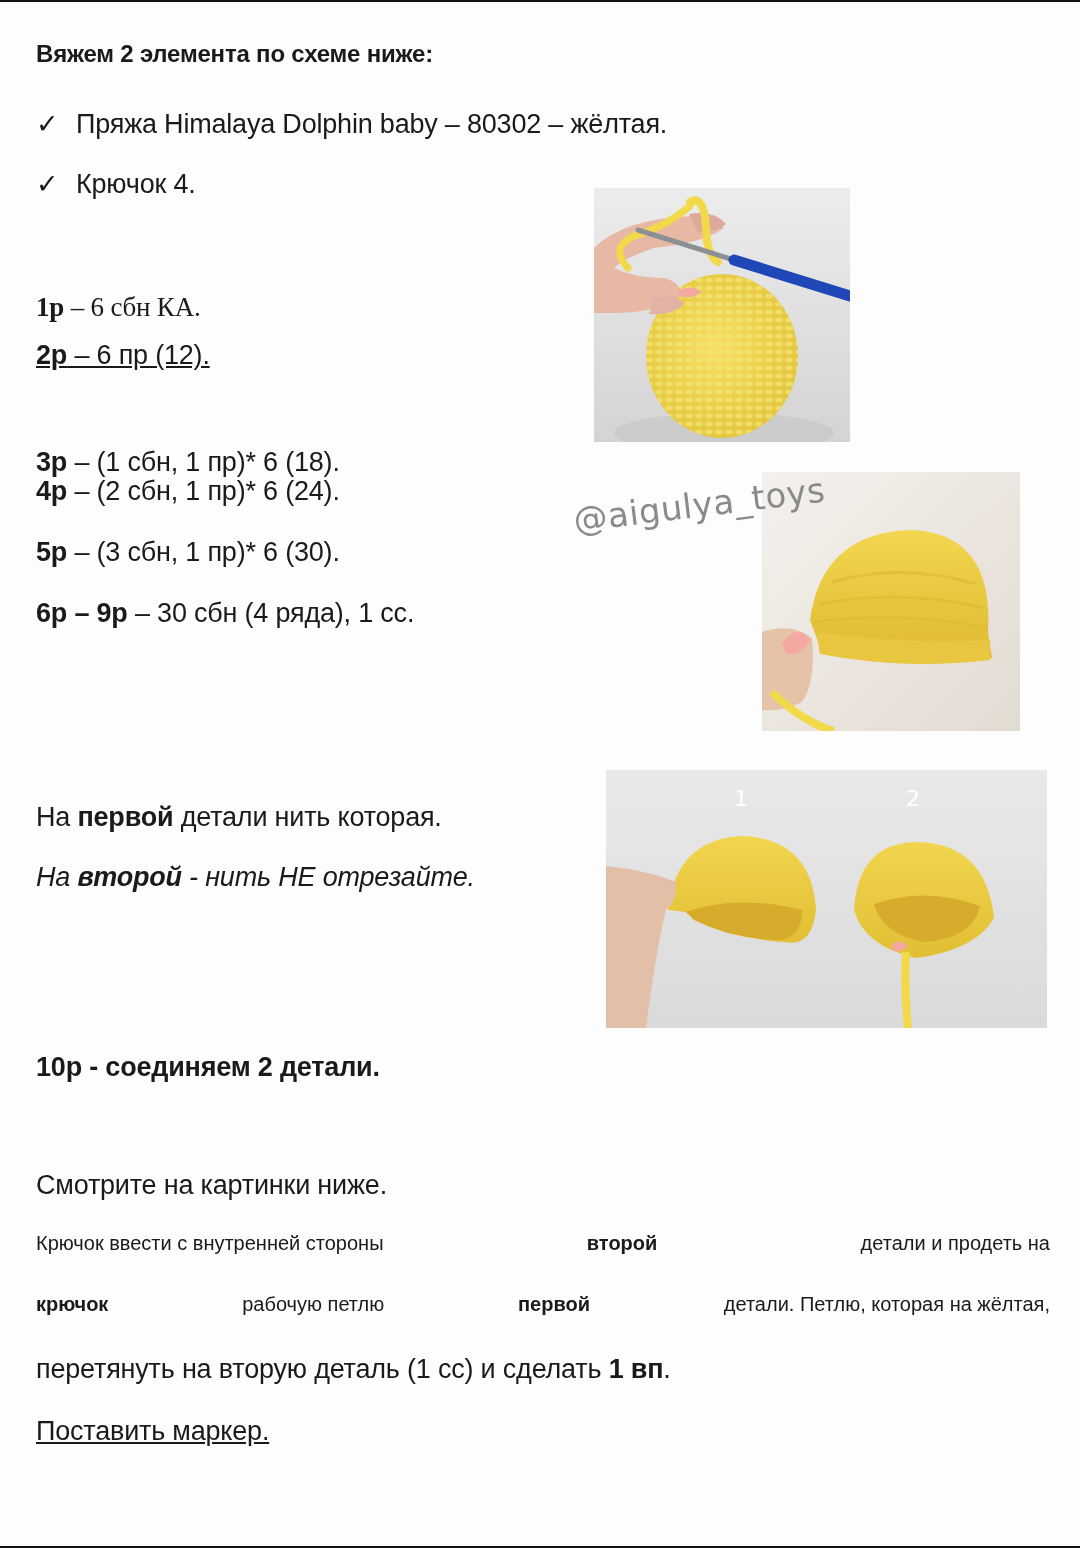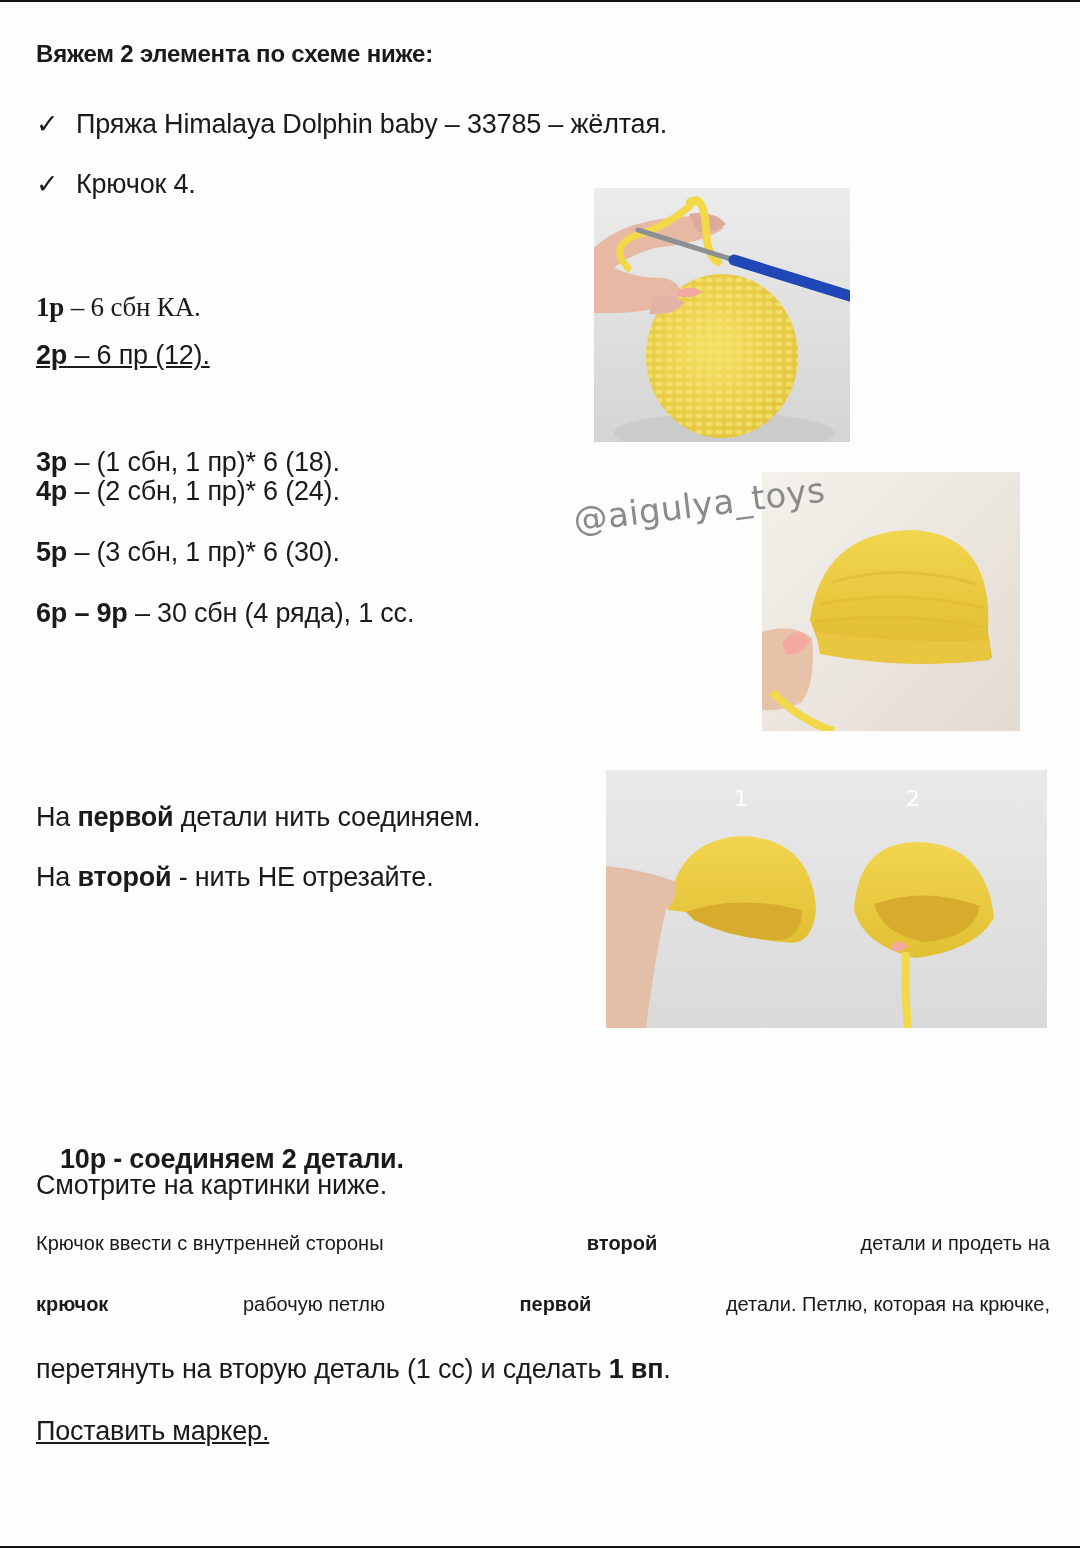"Пряжа Himalaya Dolphin baby –" span { text: 33785 -> 80302 }
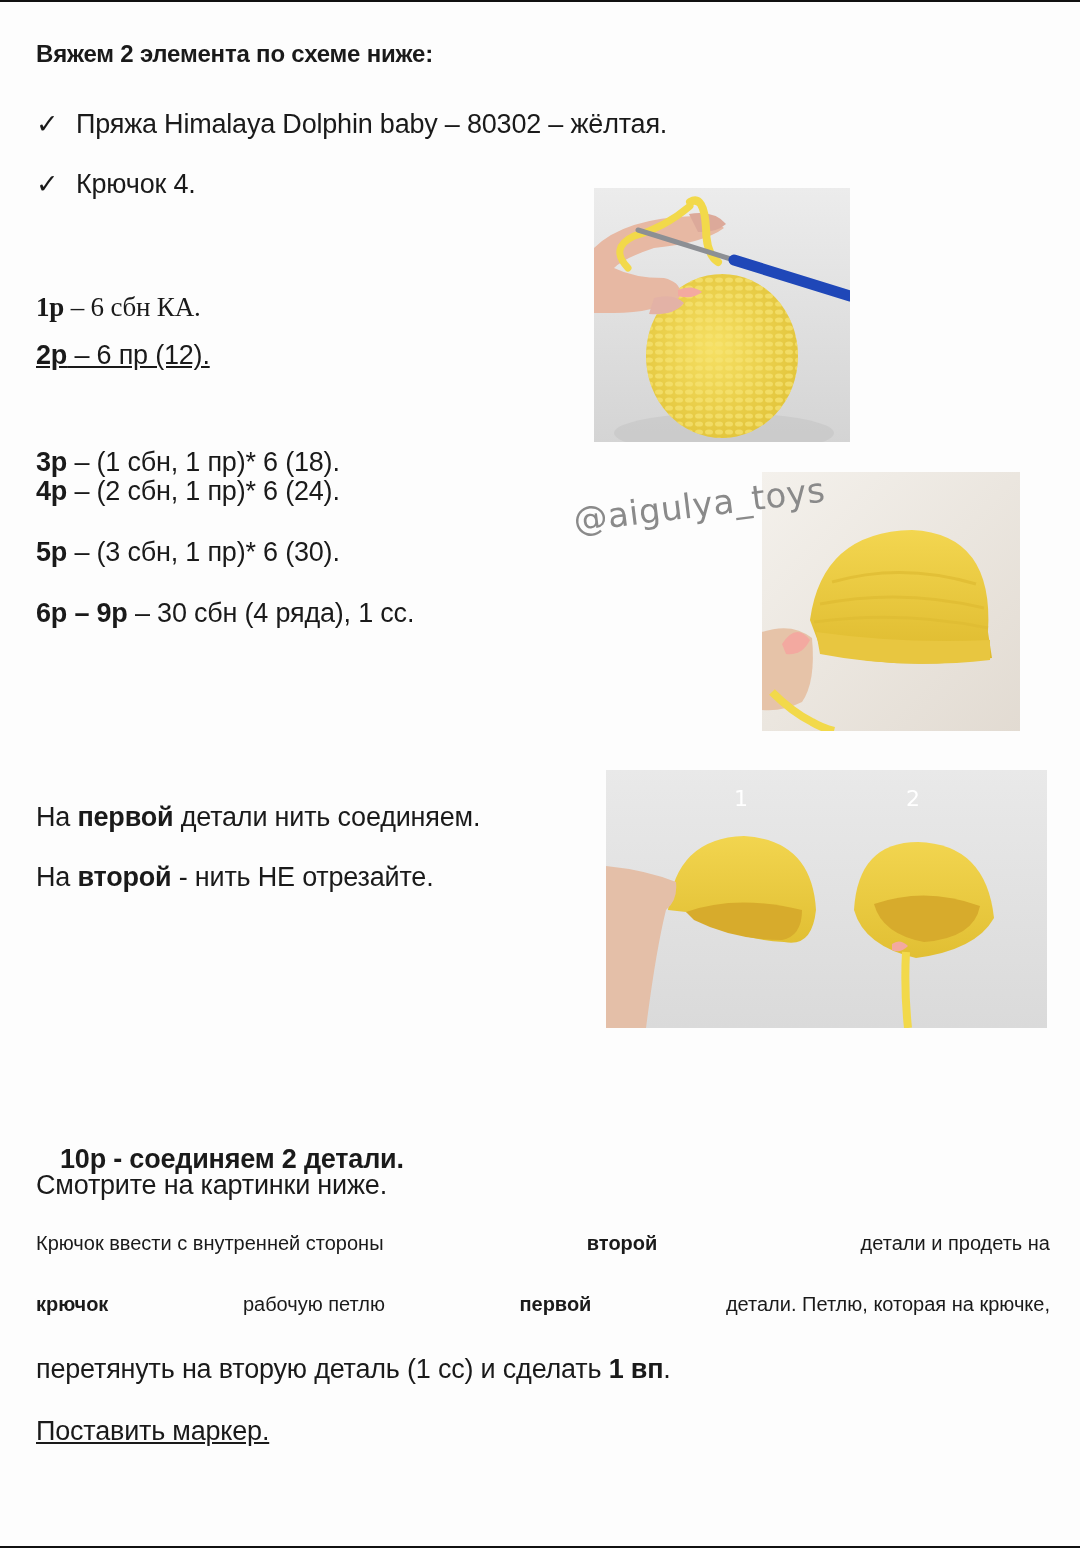"детали нить соединяем." span { text: соединяем -> которая }
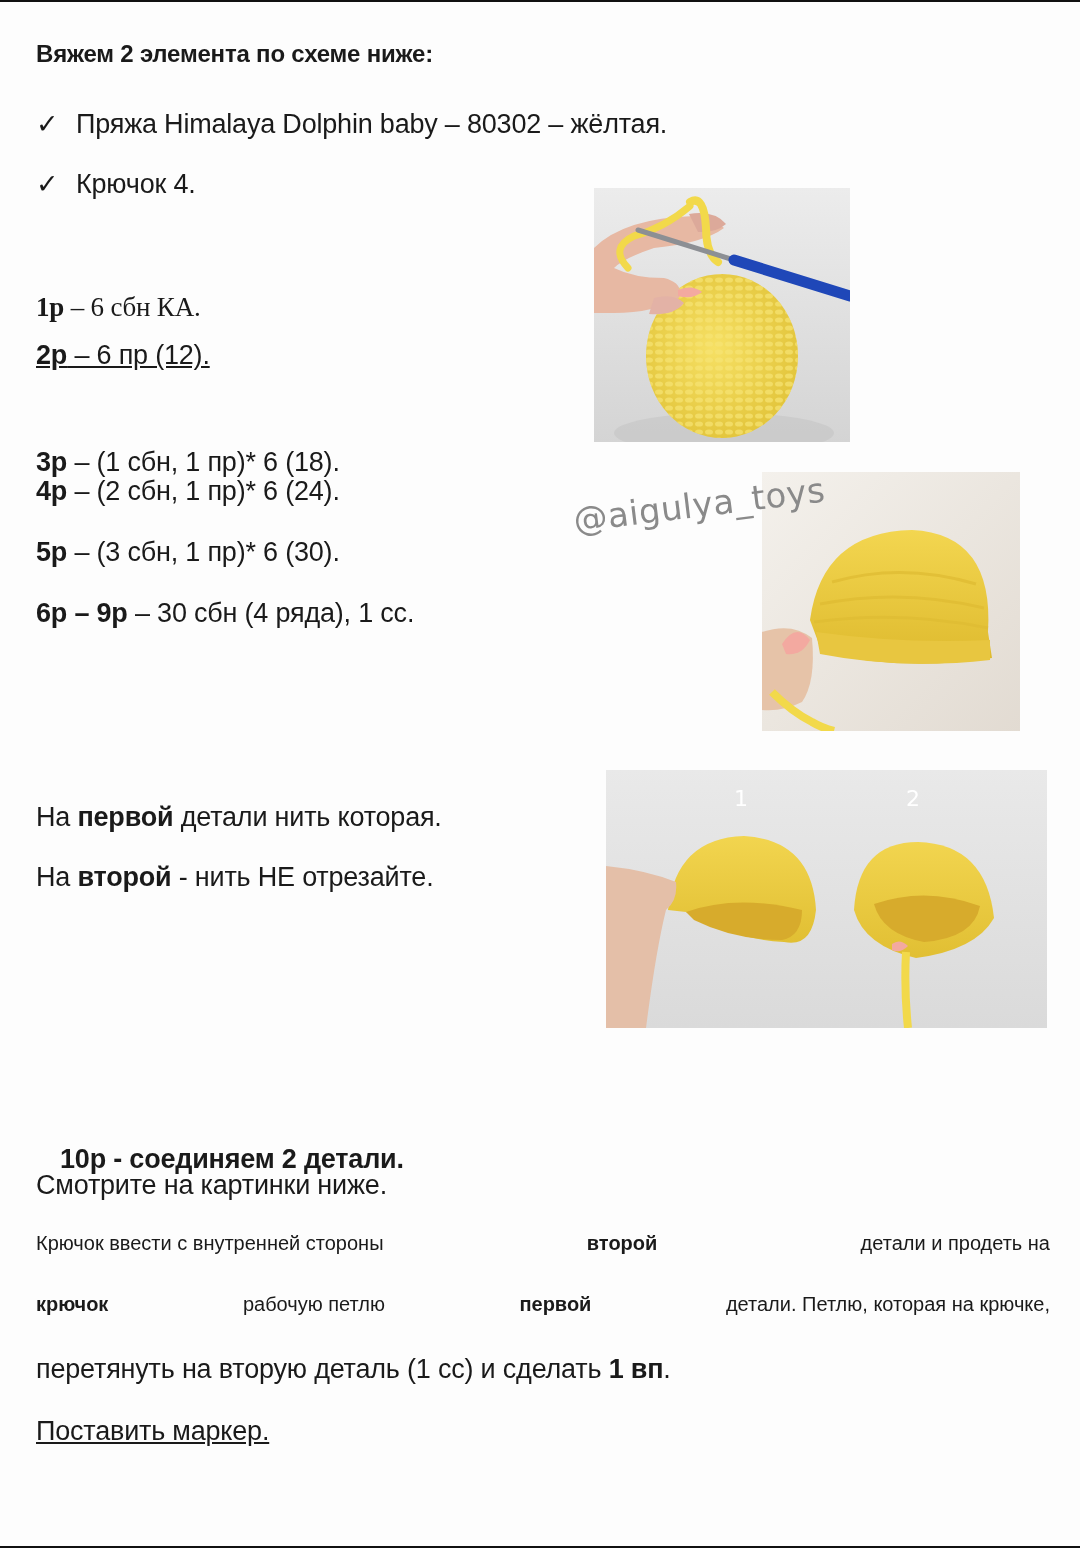"На второй - нить НЕ" div.txt { font-style: none -> italic }
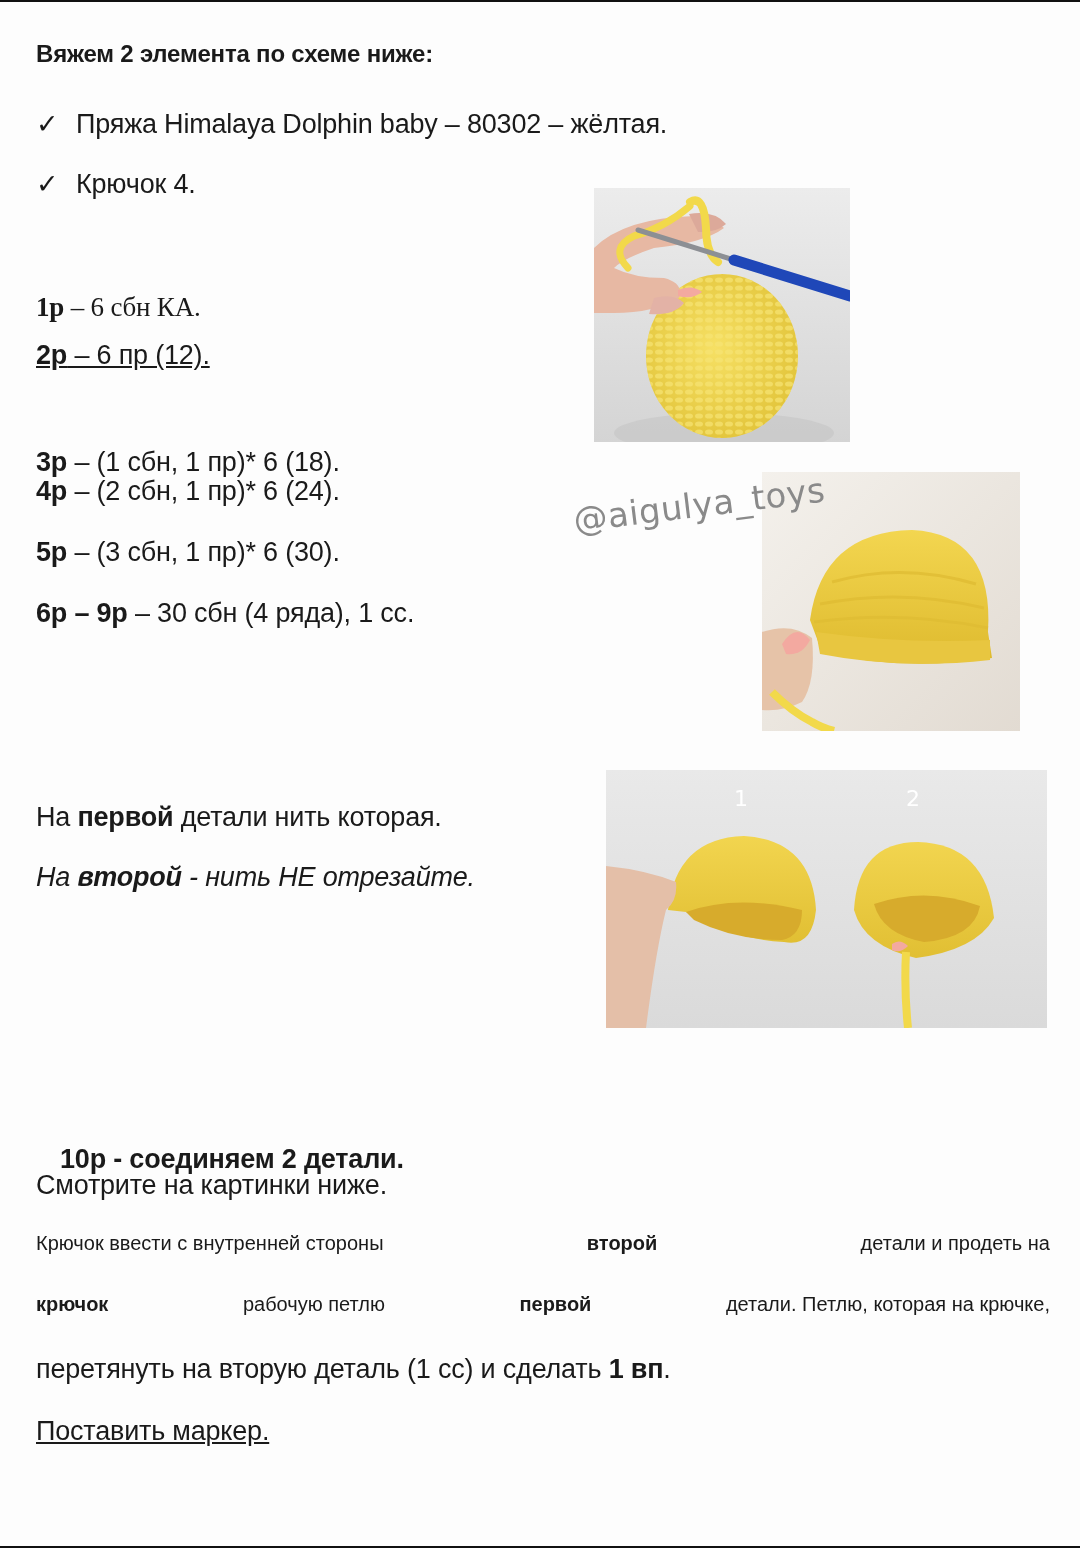"10р - соединяем 2 детали." div.txt { margin-left: 24px -> none; top: 1144px -> 1052px }
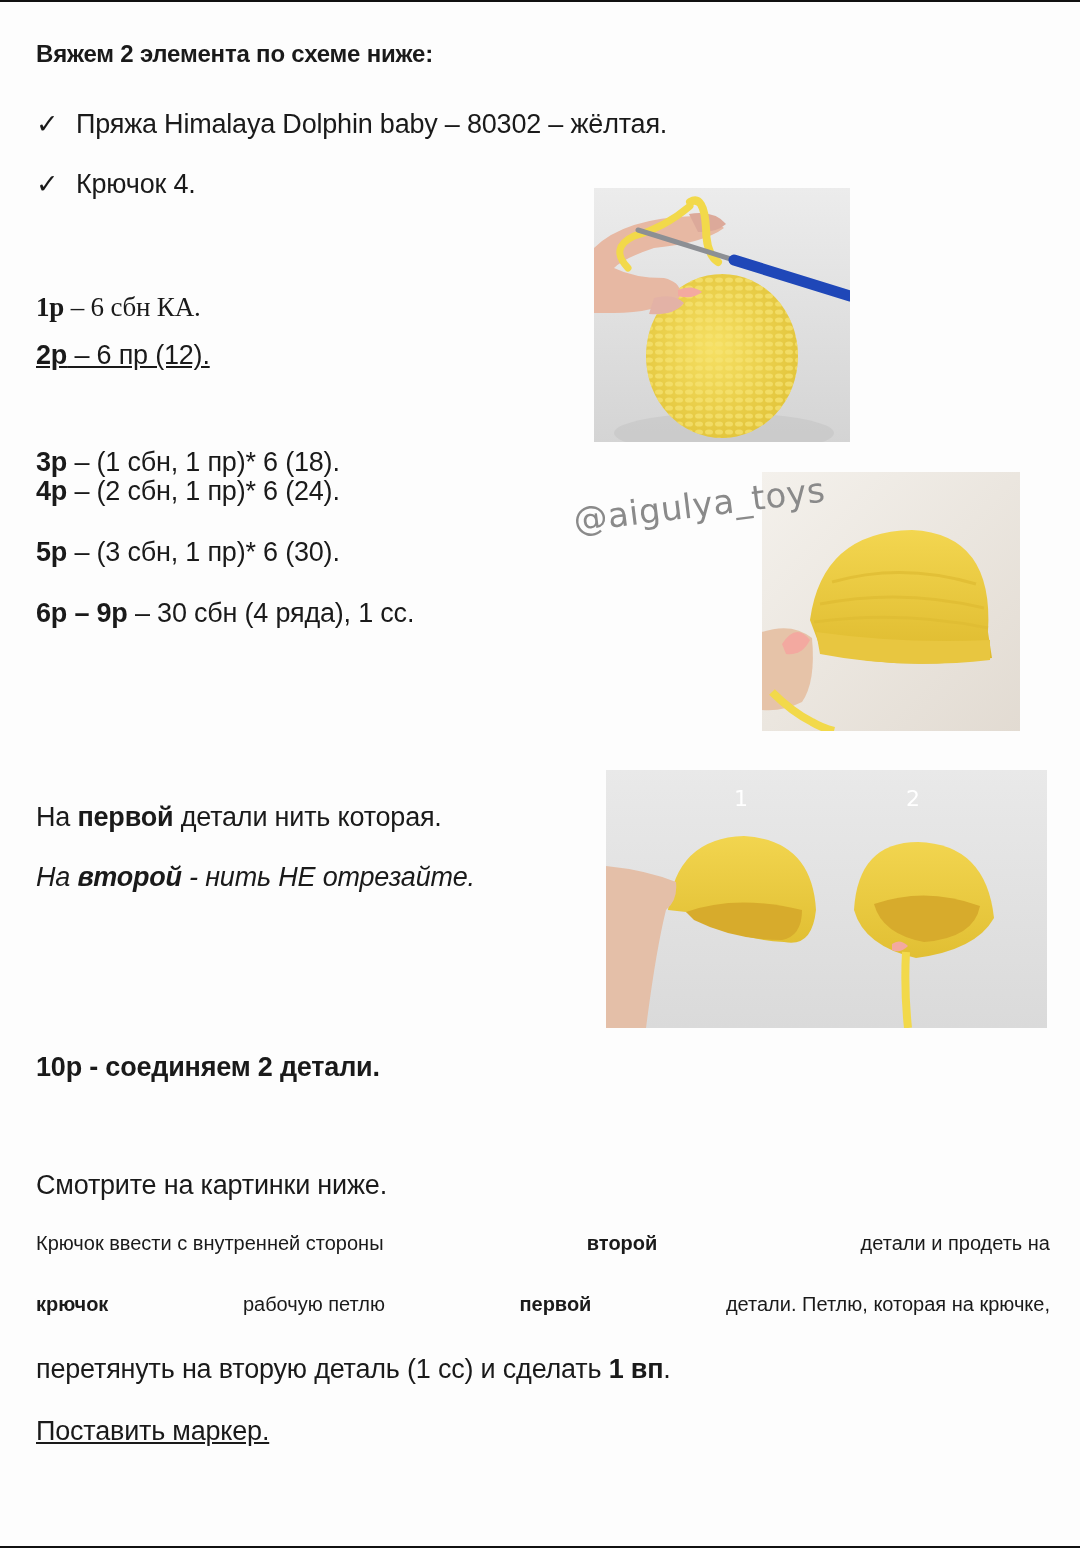"детали. Петлю, которая на крючке," span { text: крючке -> жёлтая }
